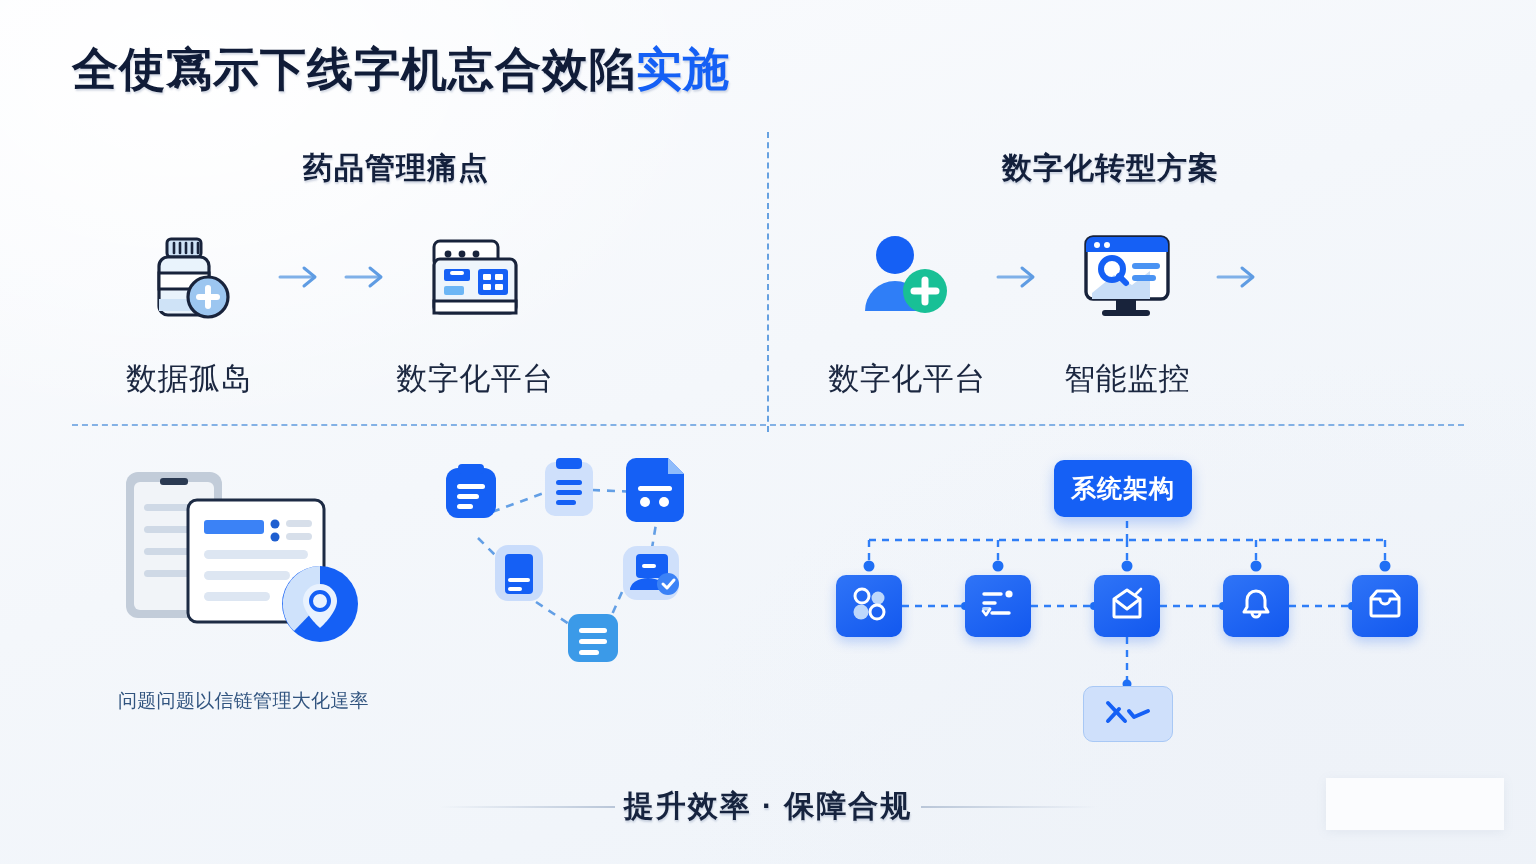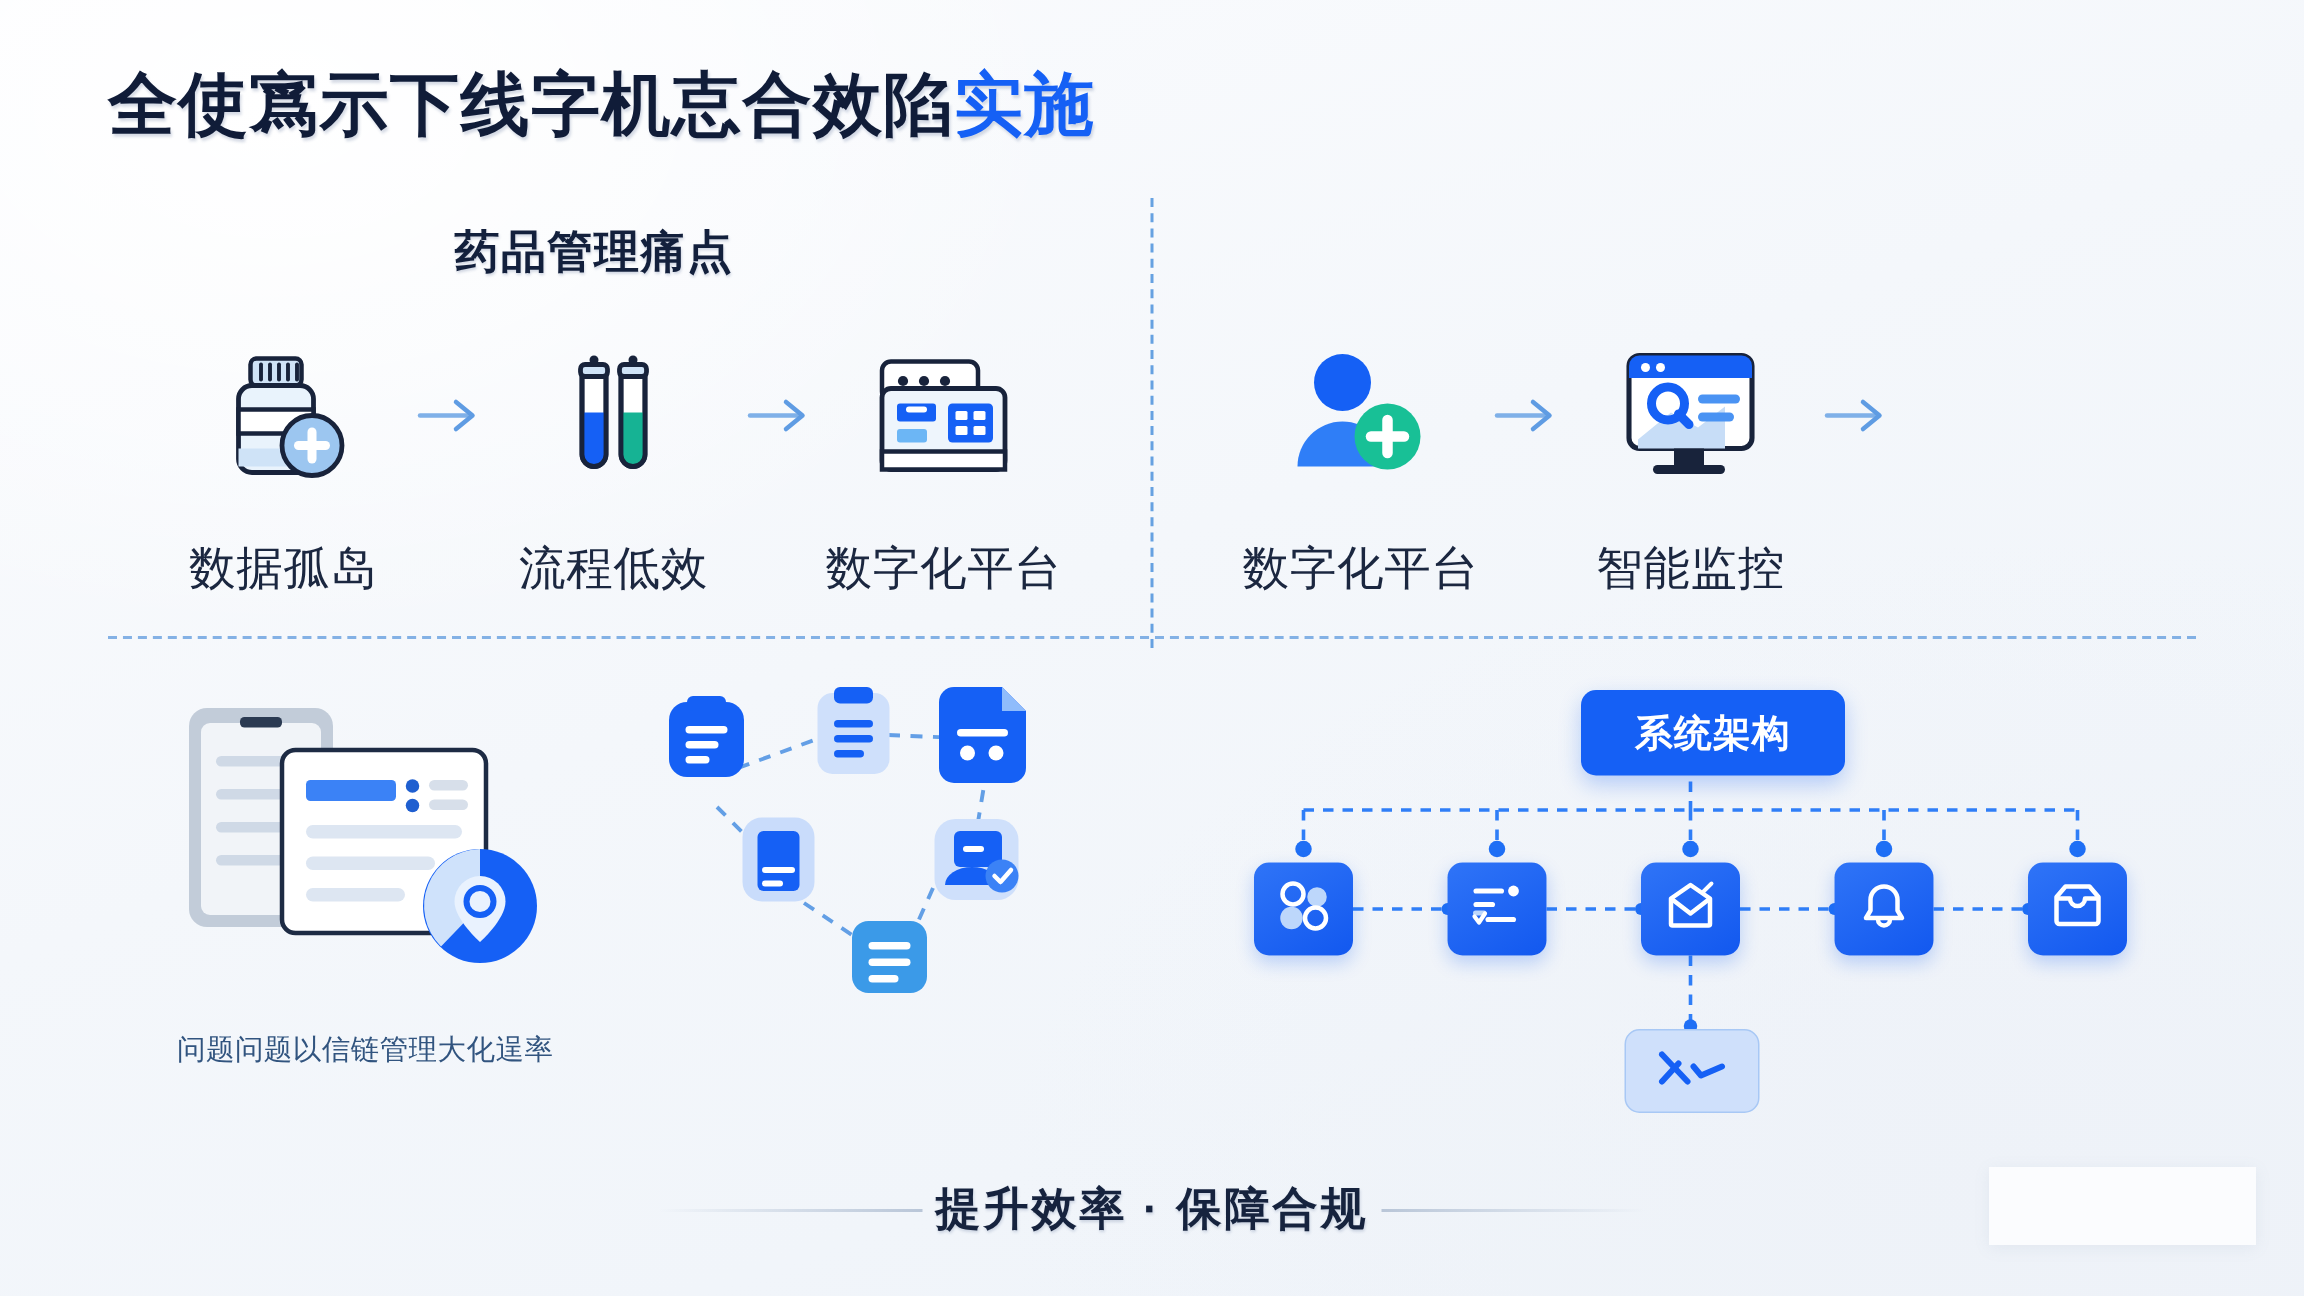"数字化转型方案" div.col-head { html: none -> <div>数字化转型方案</div> }
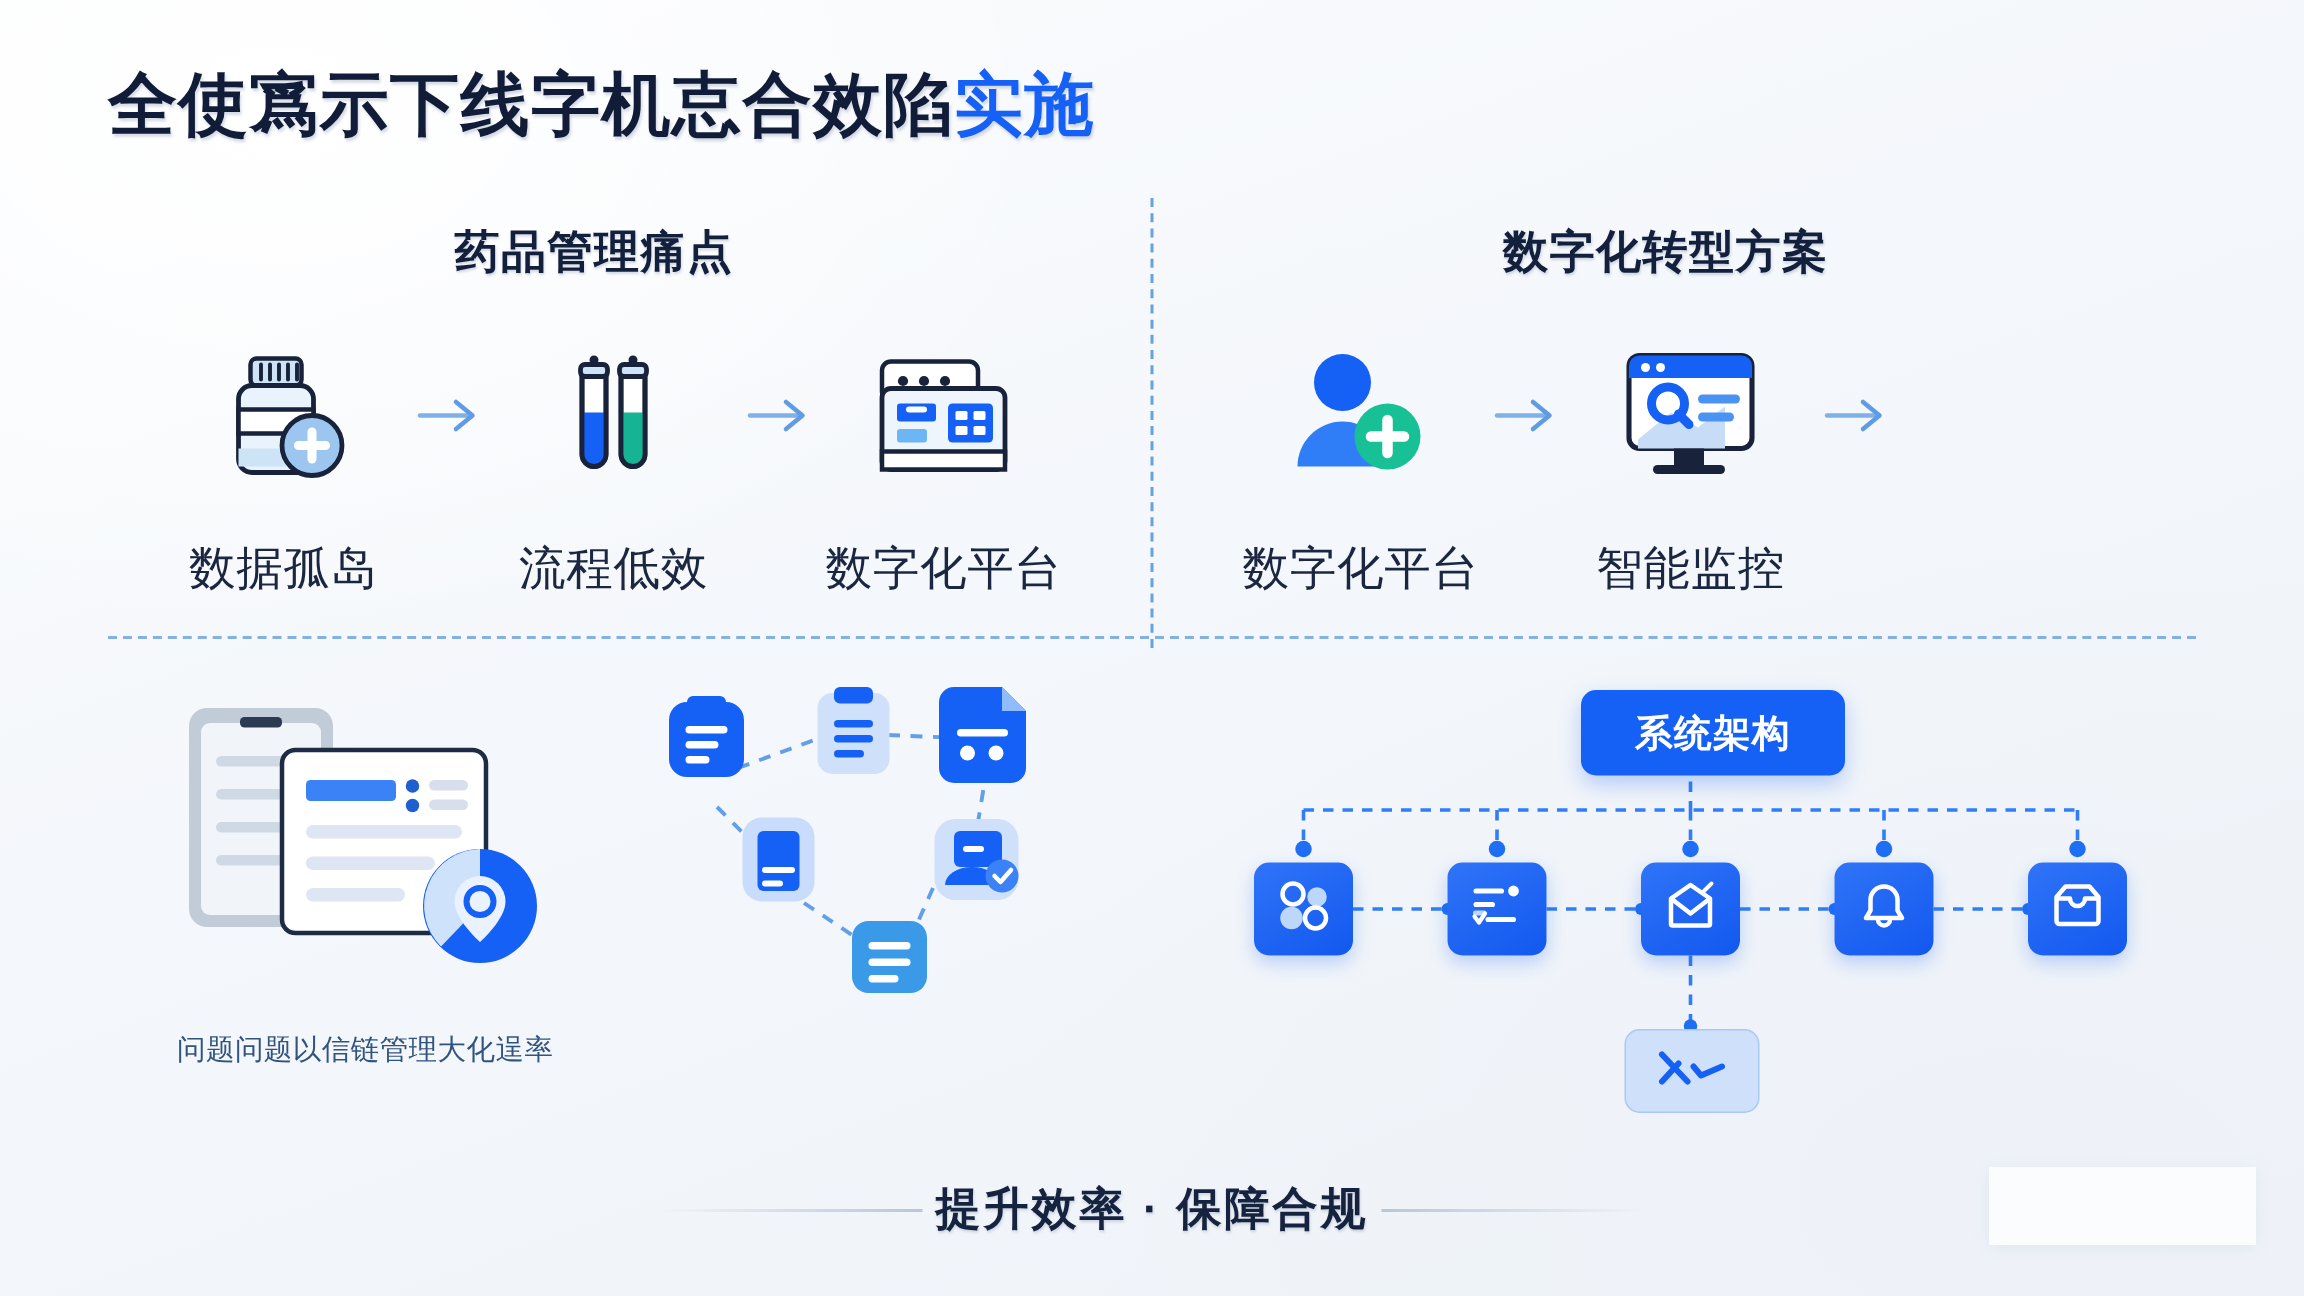"流程低效" div.flow-item { html: <div> <div> <svg> <g> <rect></rect> <path></path> <rect></rect> <path></path> </g> <path></path> <path></path> <g> <path></path> <path></path> </g> <circle></circle> <circle></circle> </svg> </div> <div>流程低效</div> </div> -> none }
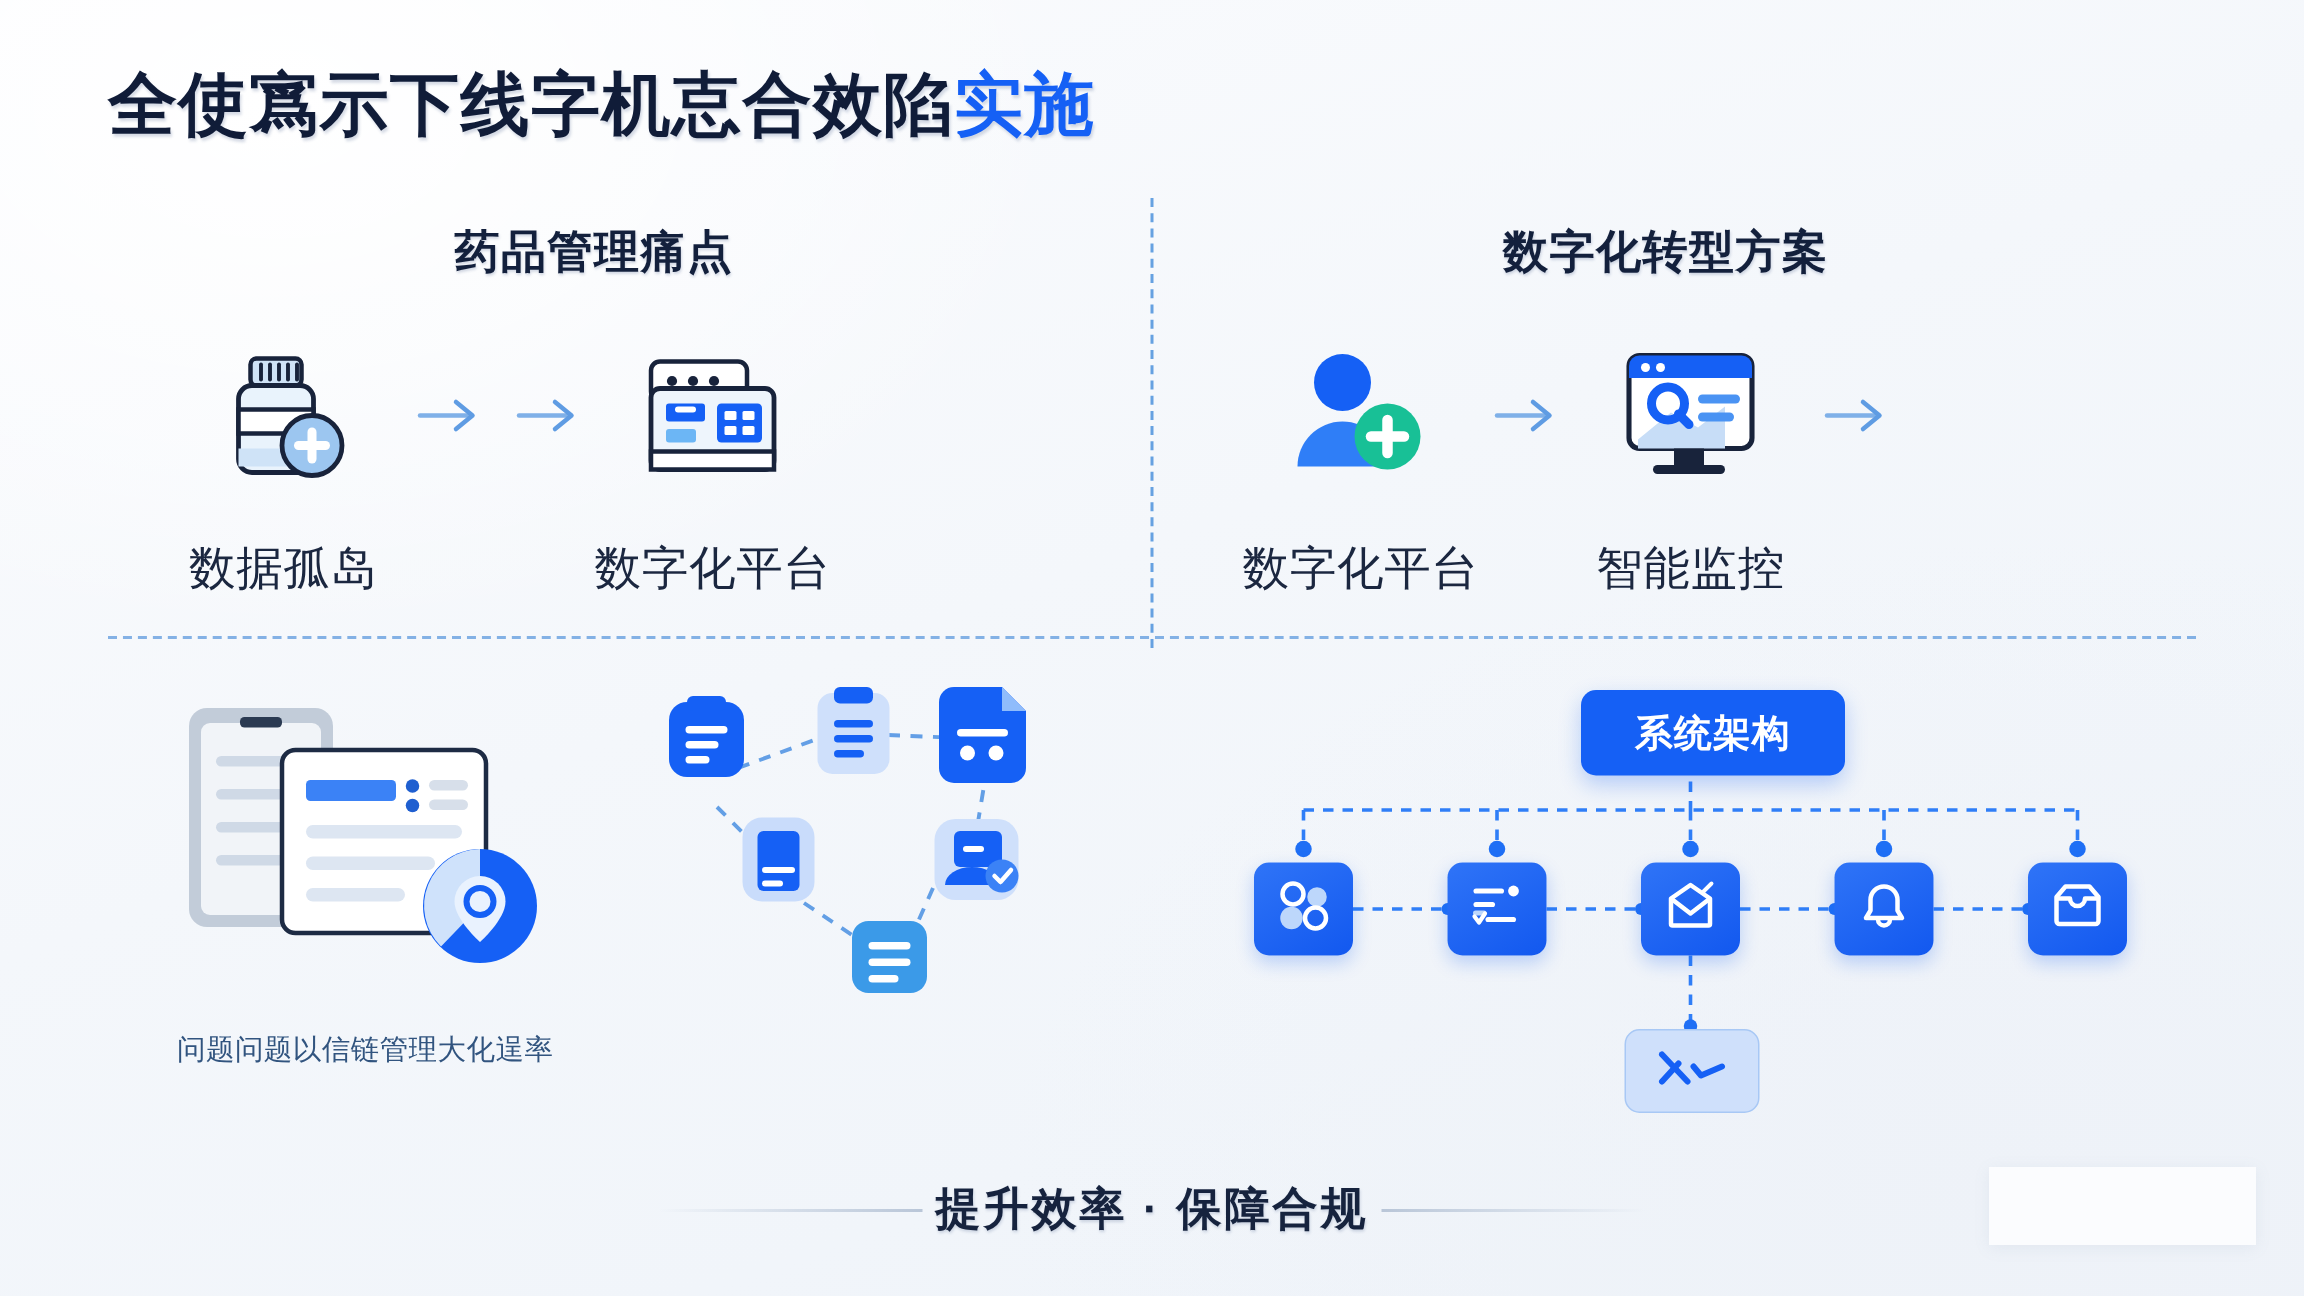"系统架构" .arch-badge { padding: 12px 36px -> 12px 17px }
